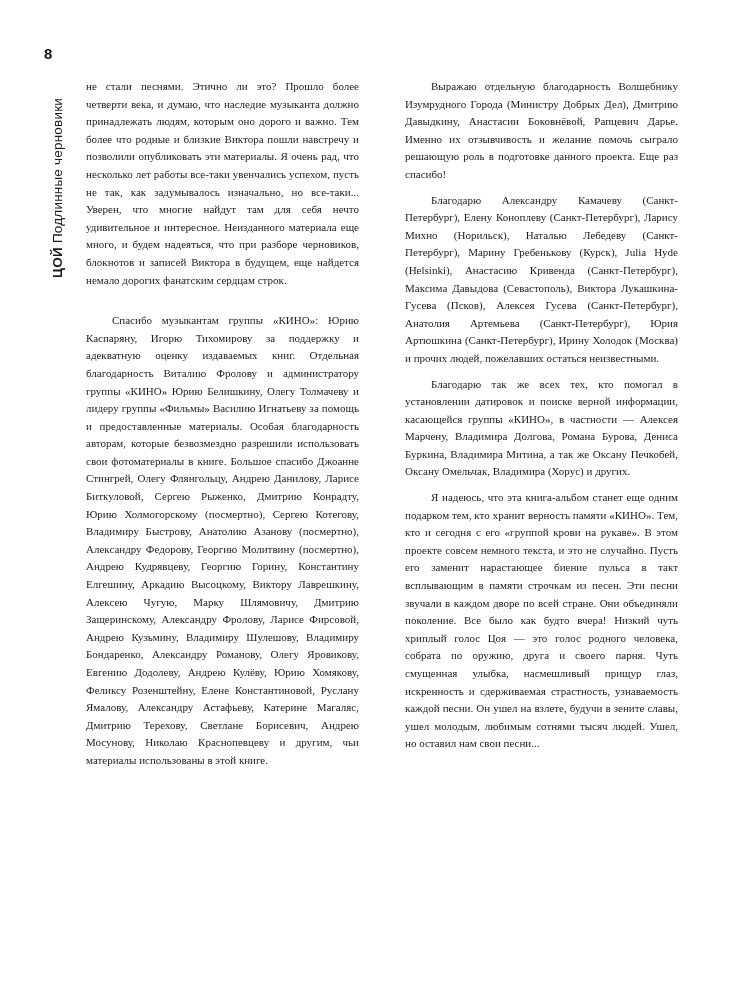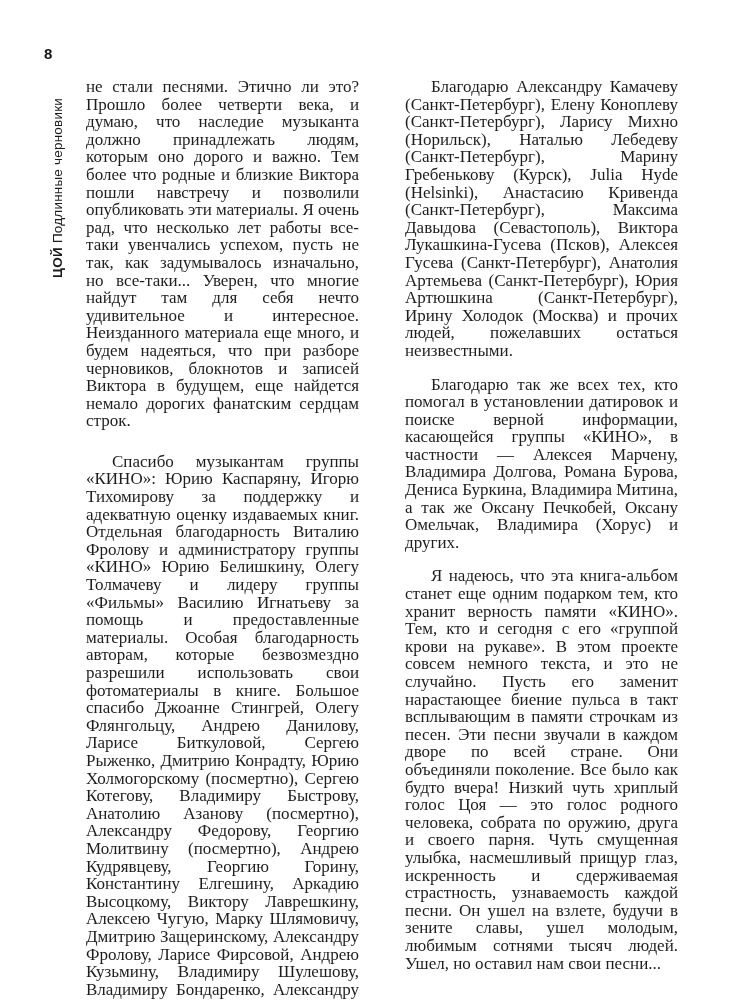"не стали песнями. Этично ли" .col p { font-size: 17px -> 11px }
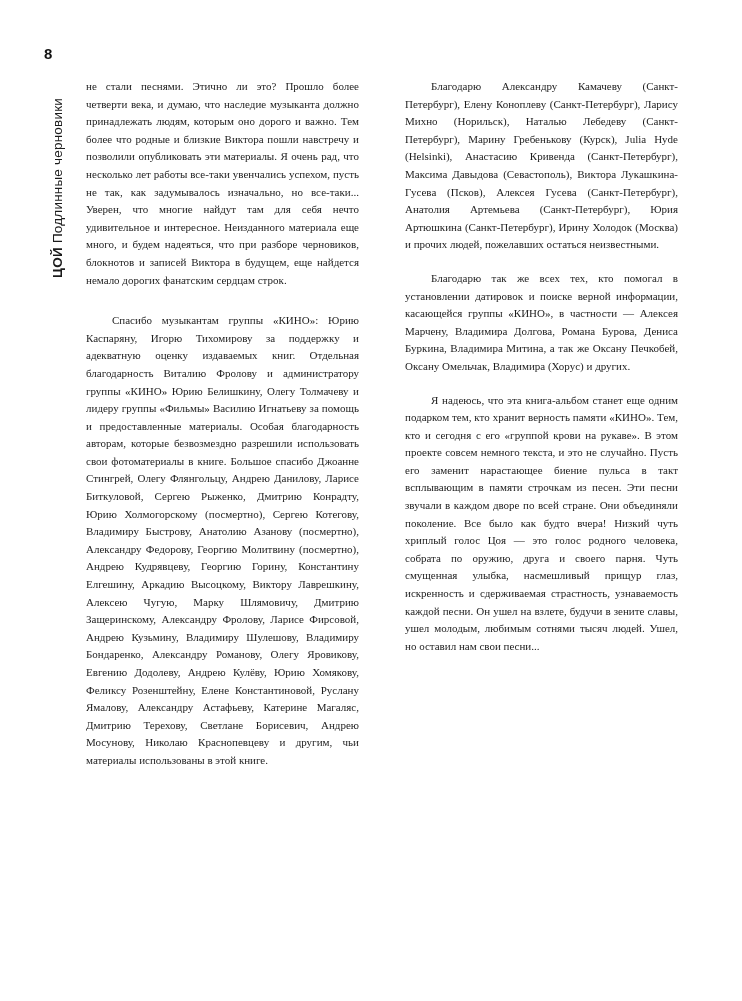"Выражаю отдельную благодарность" p { html: none -> <p>Выражаю отдельную благодарность Волшебнику Изумрудного Города (Министру Добрых Дел), Дмитрию Давыдкину, Анастасии Боковнёвой, Рапцевич Дарье. Именно их отзывчивость и желание помочь сыграло решающую роль в подготовке данного проекта. Еще раз спасибо!</p> }
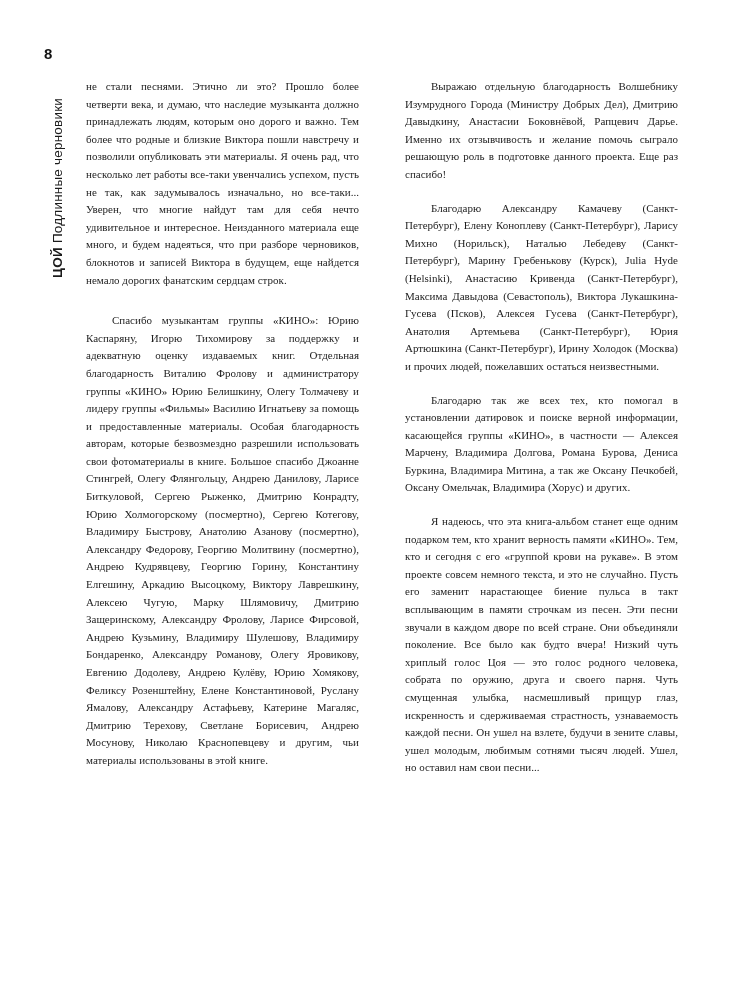"Благодарю Александру Камачеву" .col p + p { margin-top: 16px -> 8px }
